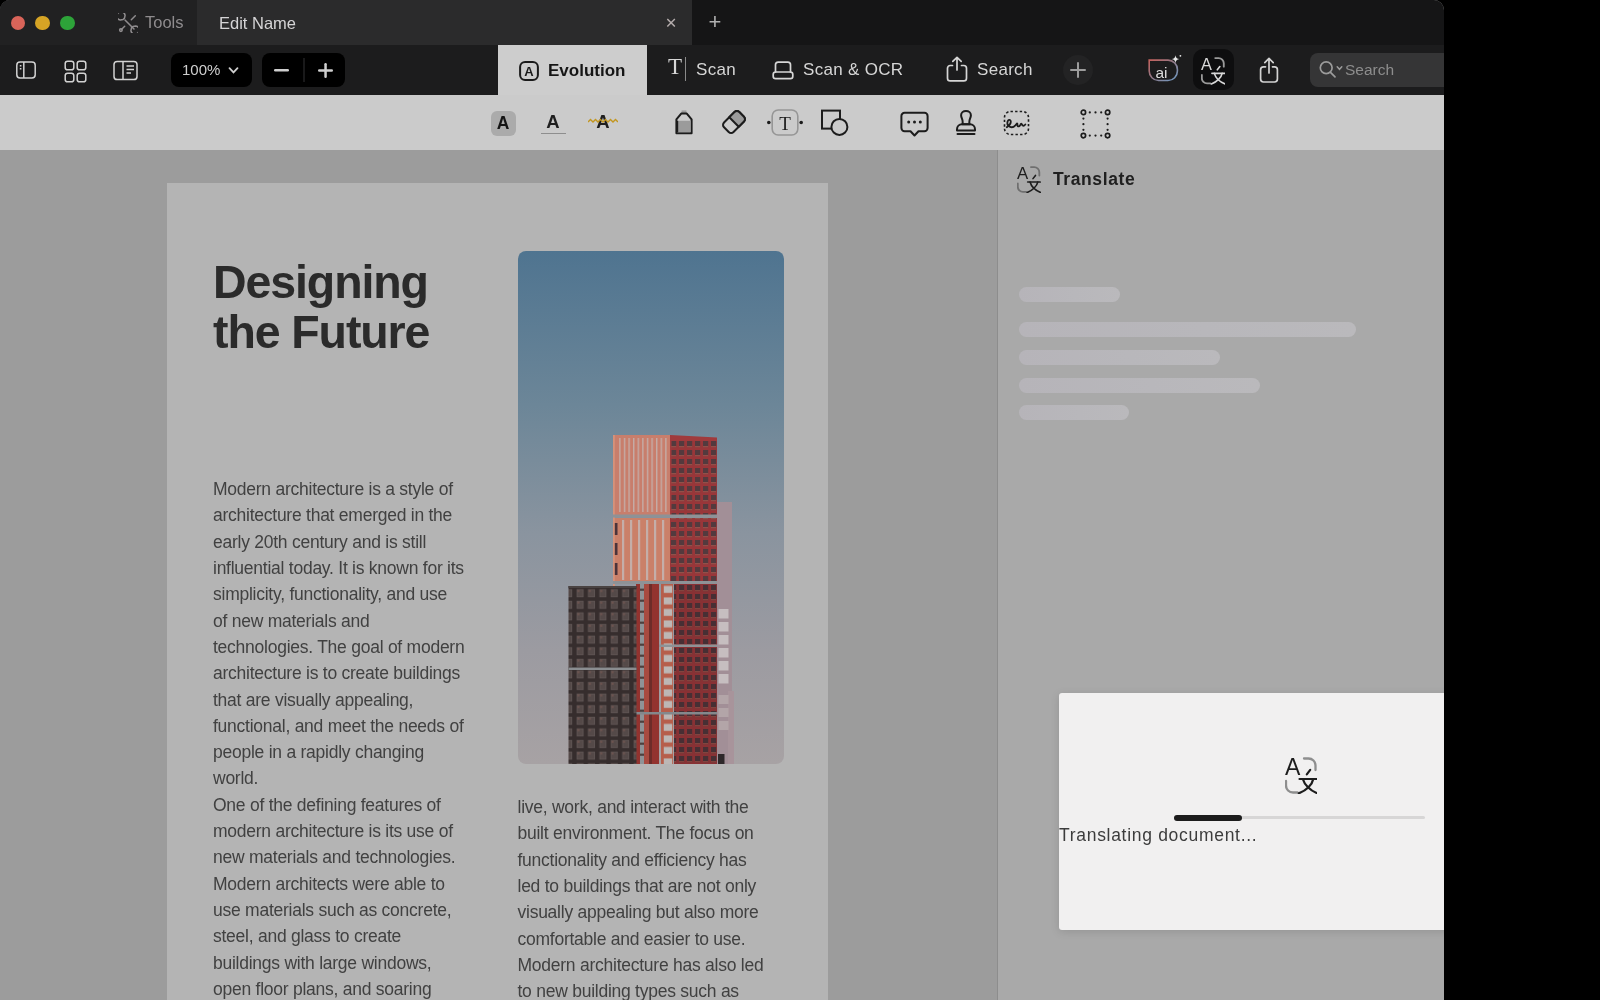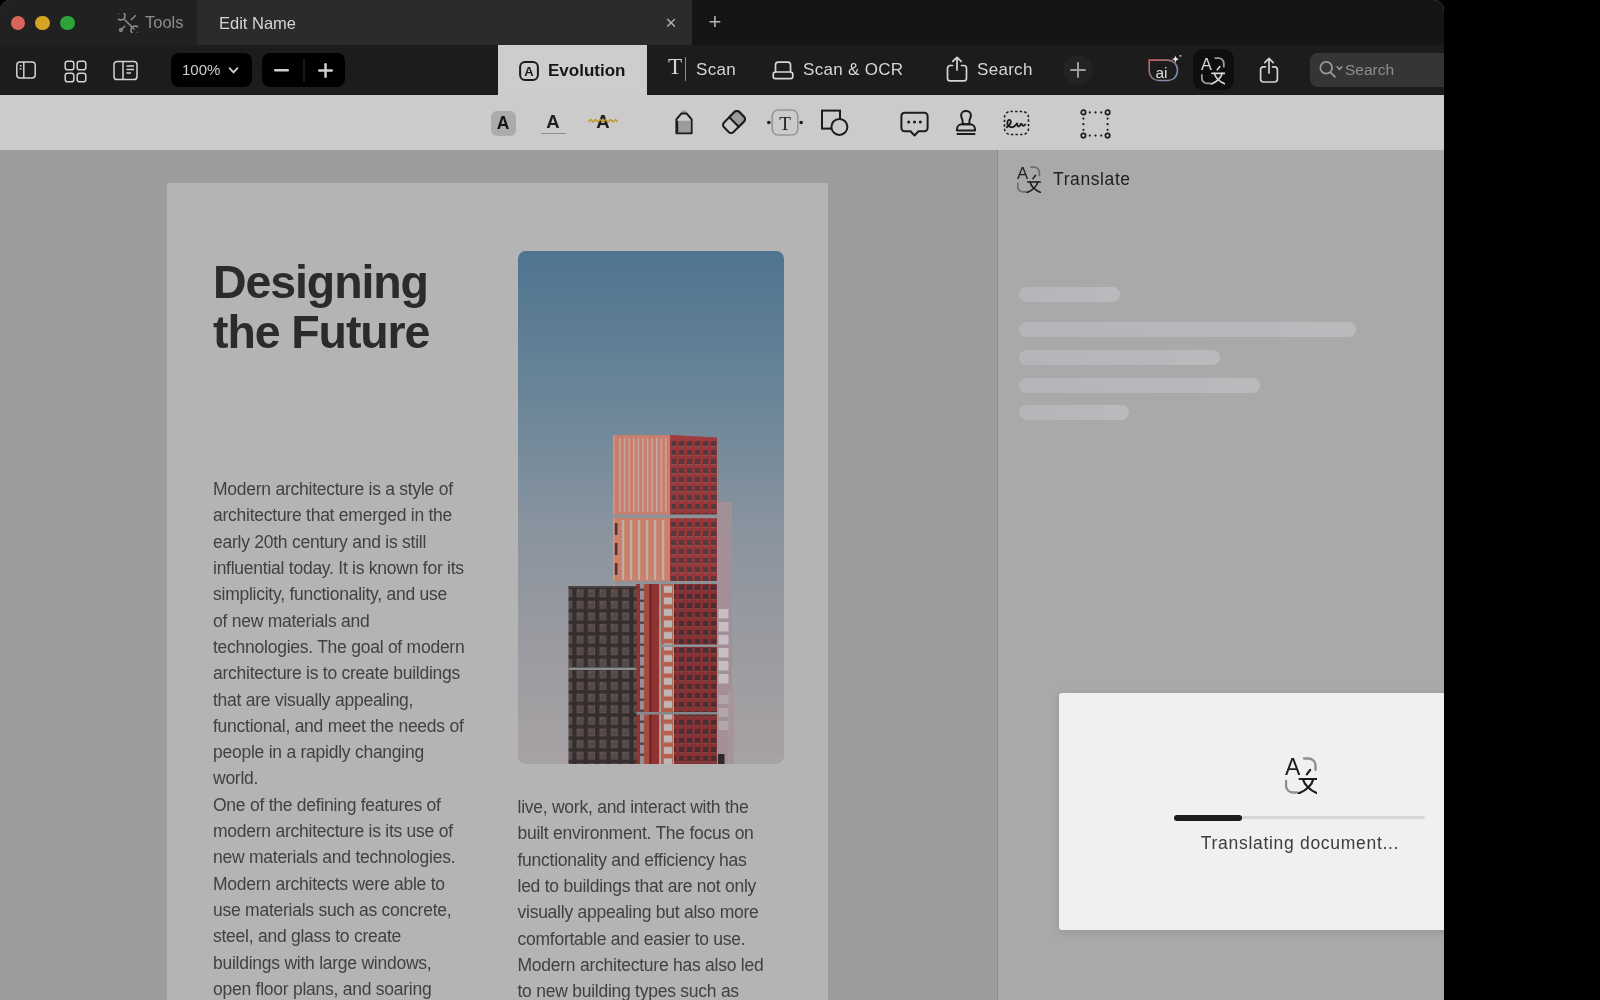"Translate" #ptitle { font-weight: 400 -> 700 }
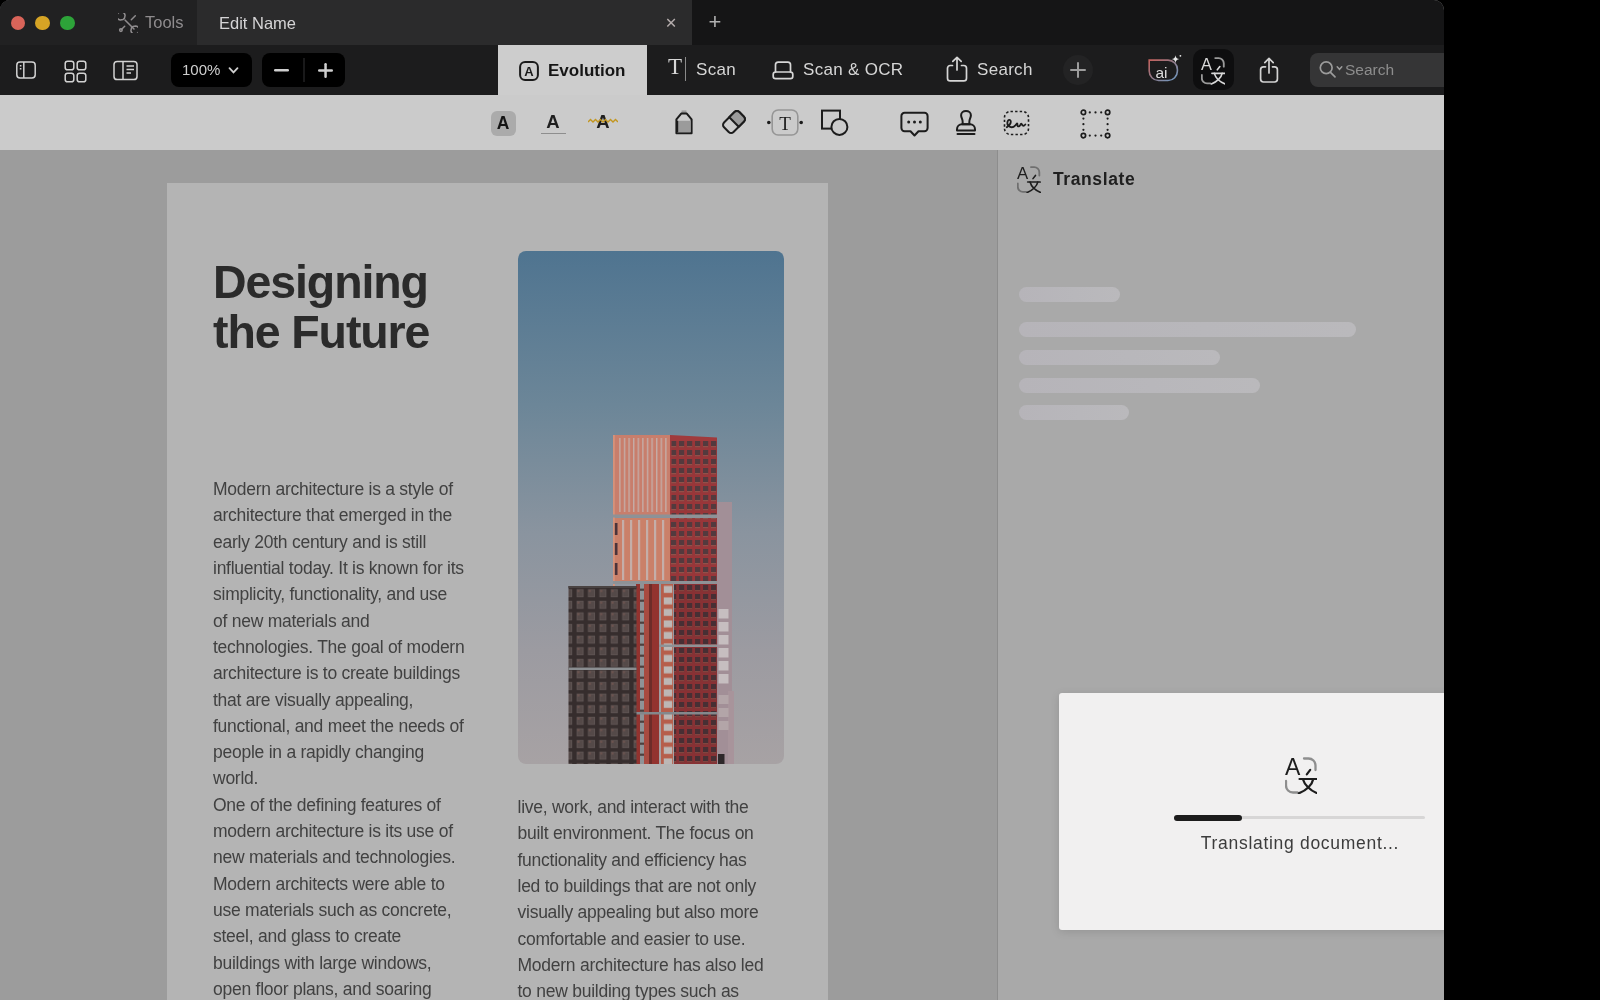"Translating document..." #mtxt { text-align: center -> none; top: 140px -> 132px }
